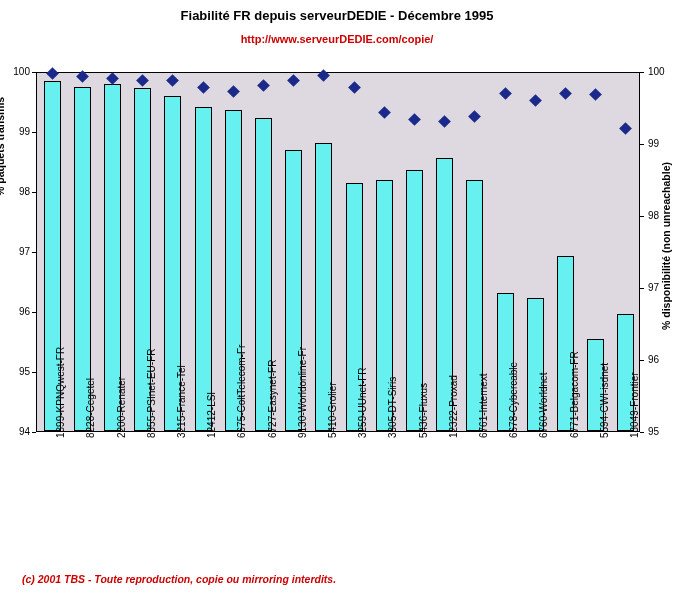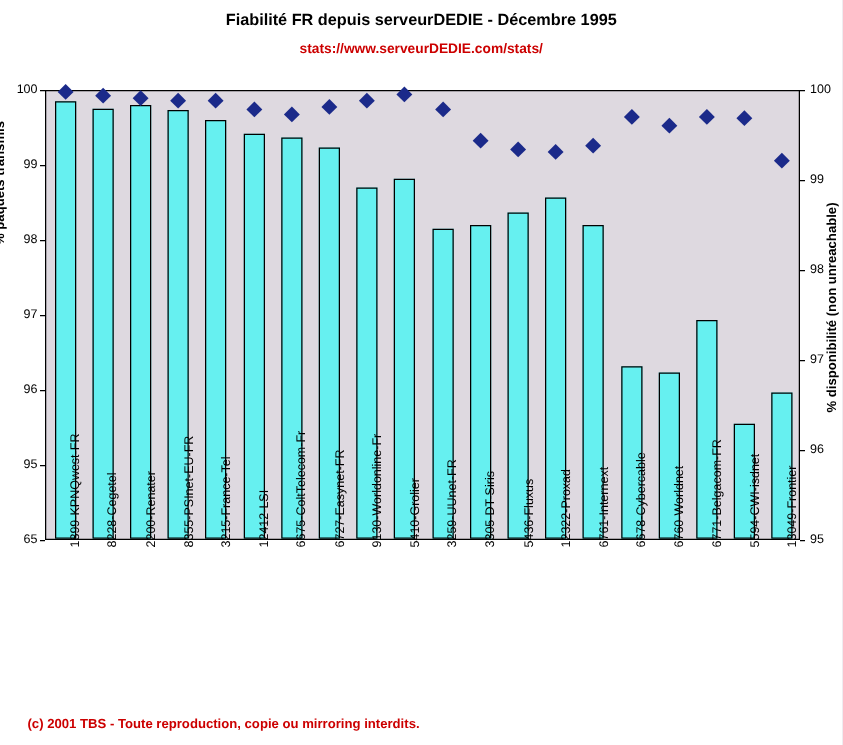"stats://www.serveurDEDIE.com/stats/" div { text: stats://www.serveurDEDIE.com/stats/ -> http://www.serveurDEDIE.com/copie/ }
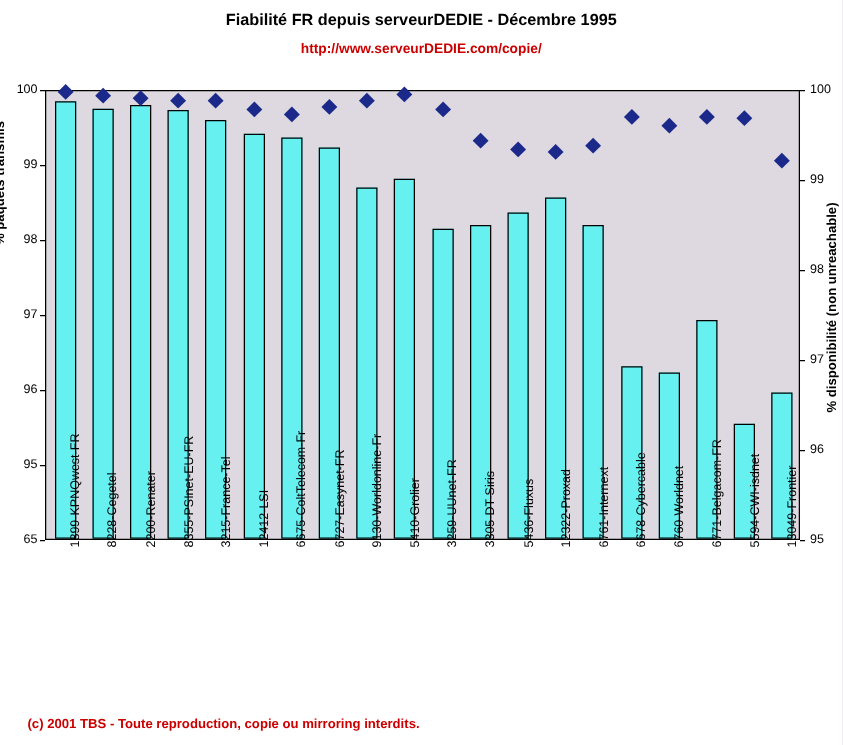"65" div.ytick { text: 65 -> 94 }
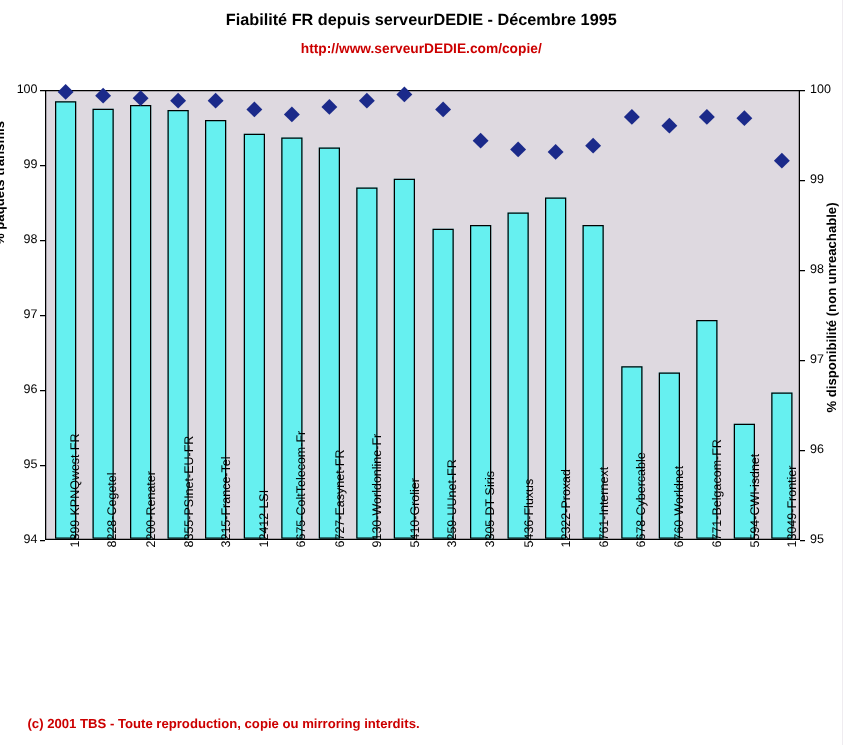"(c) 2001 TBS - Toute" #footer { font-style: none -> italic }
